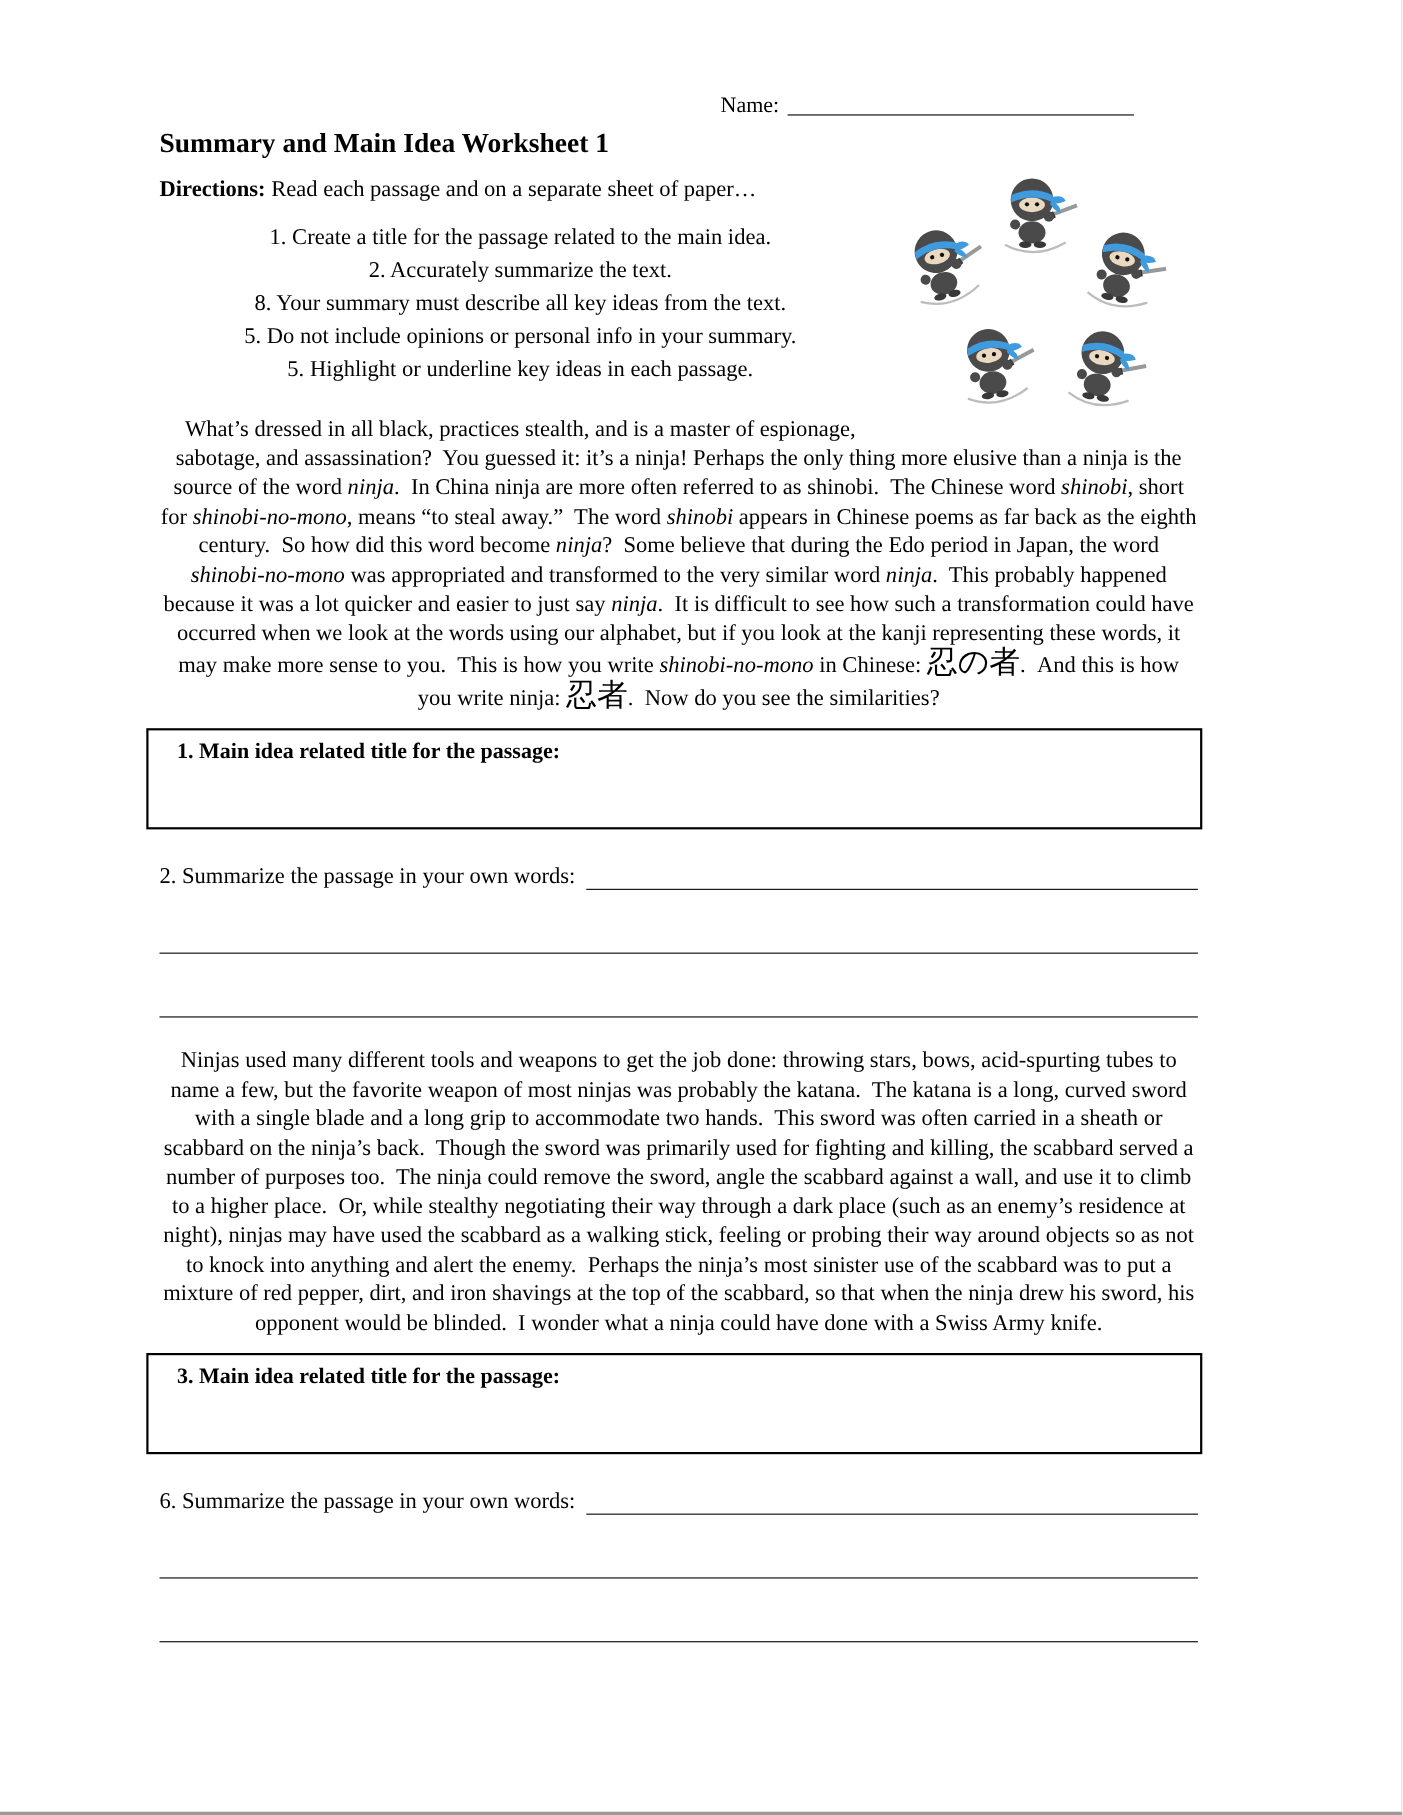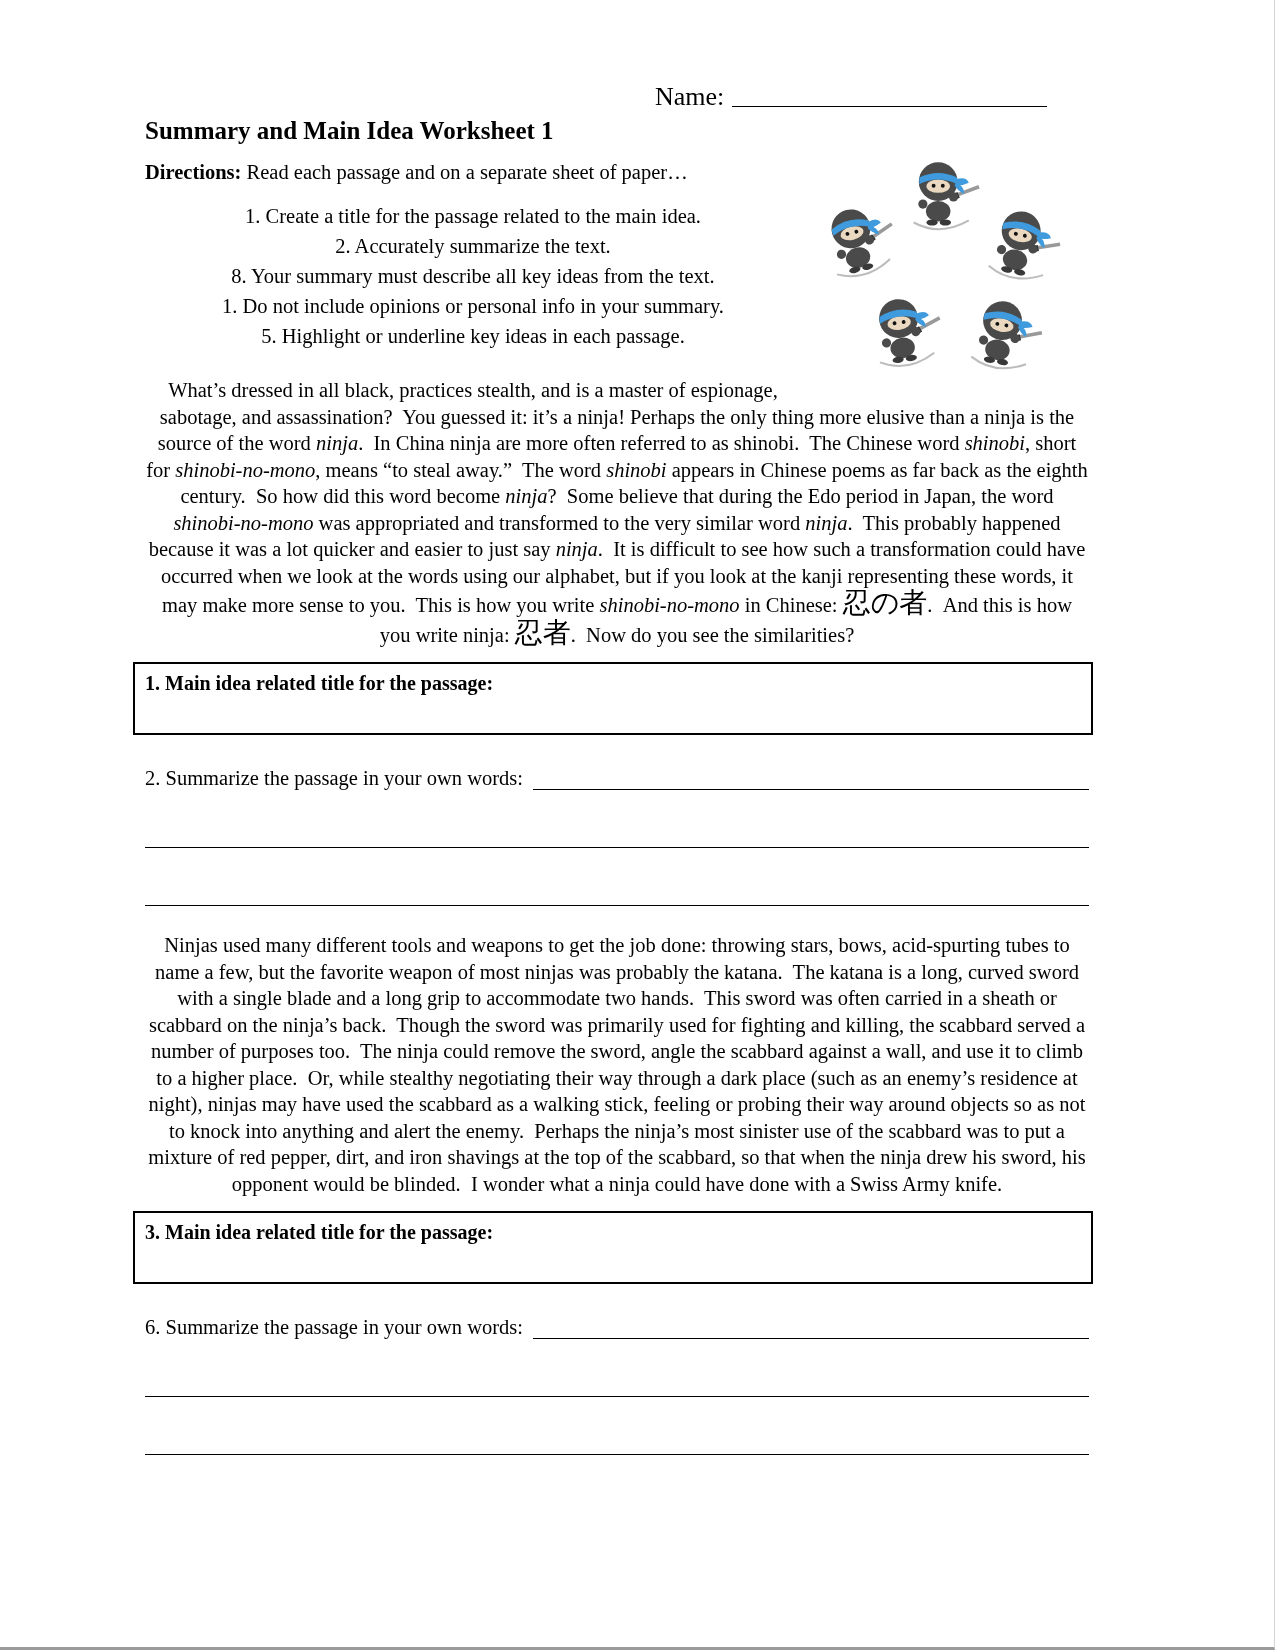"Name:" .name-row { align-items: center -> flex-start; font-size: 26px -> 20px }
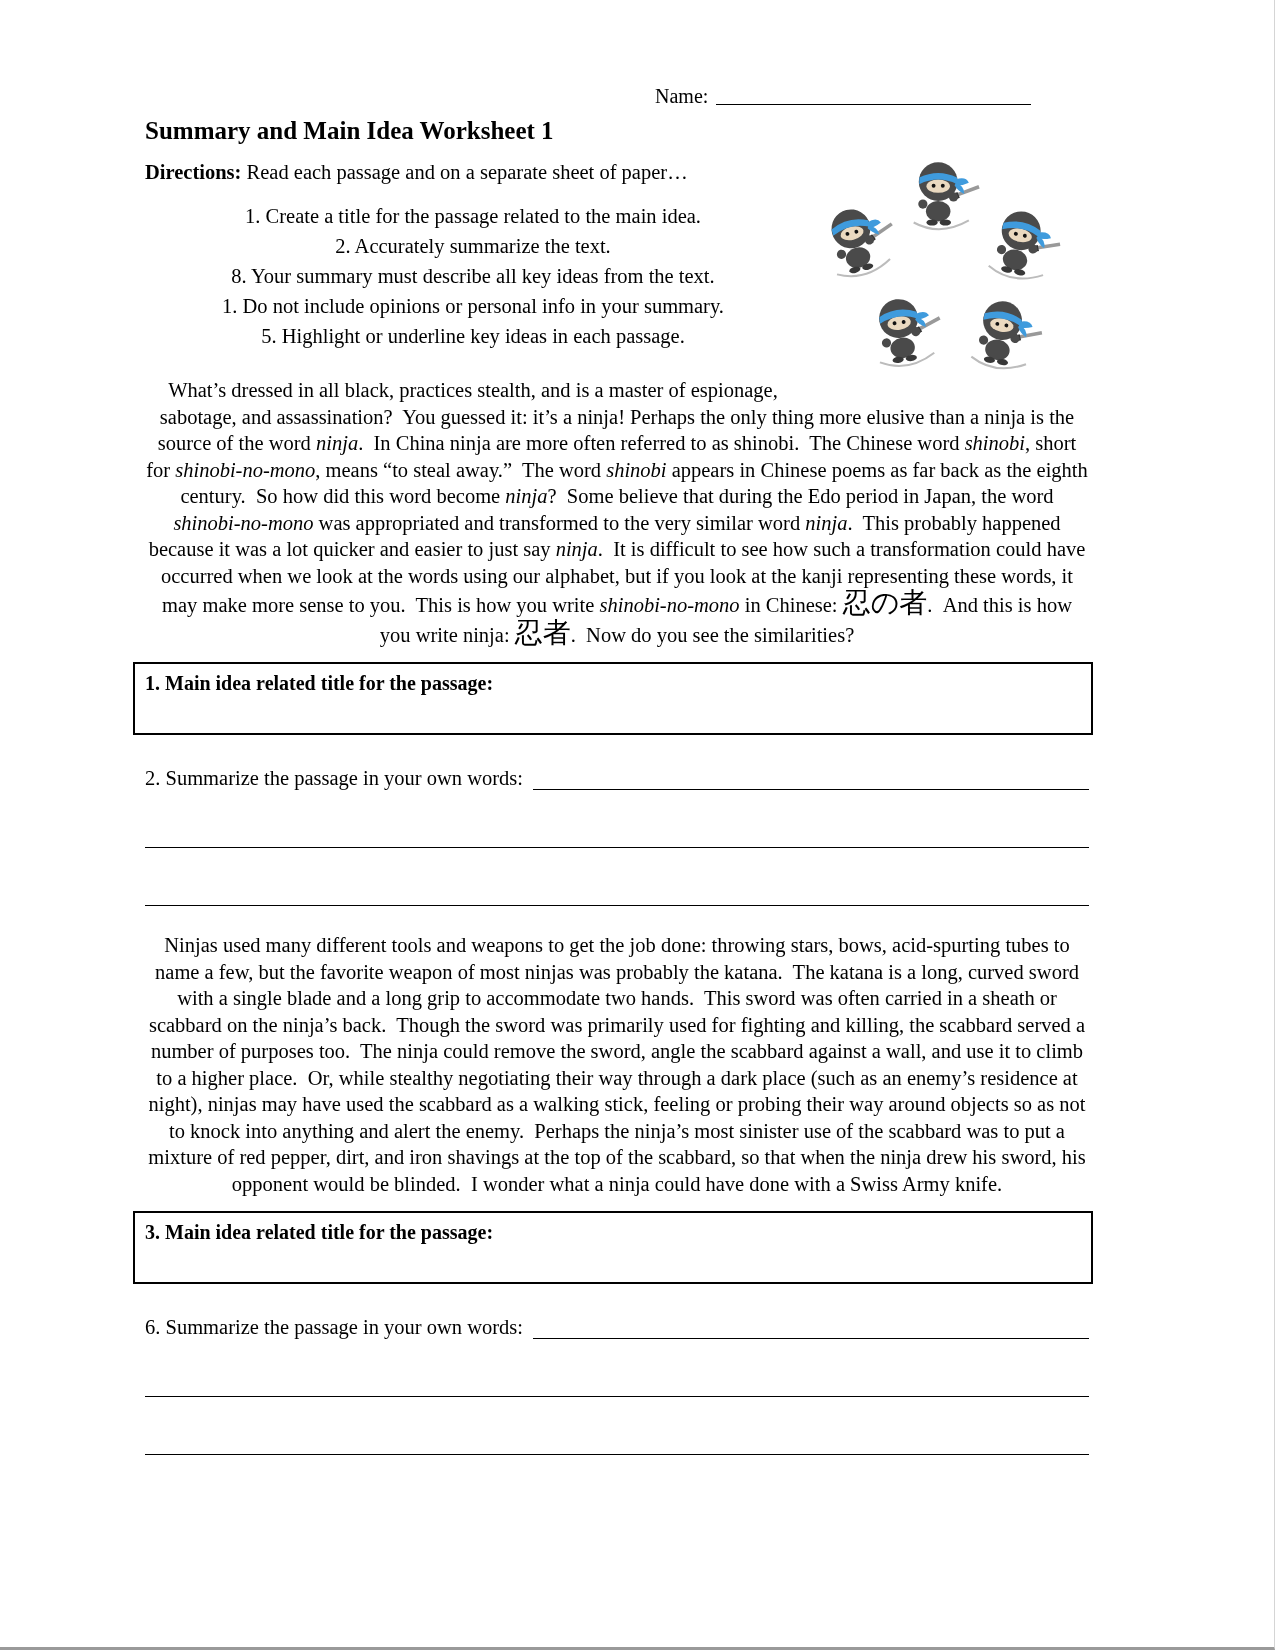"1. Do" span { text: 1 -> 5 }
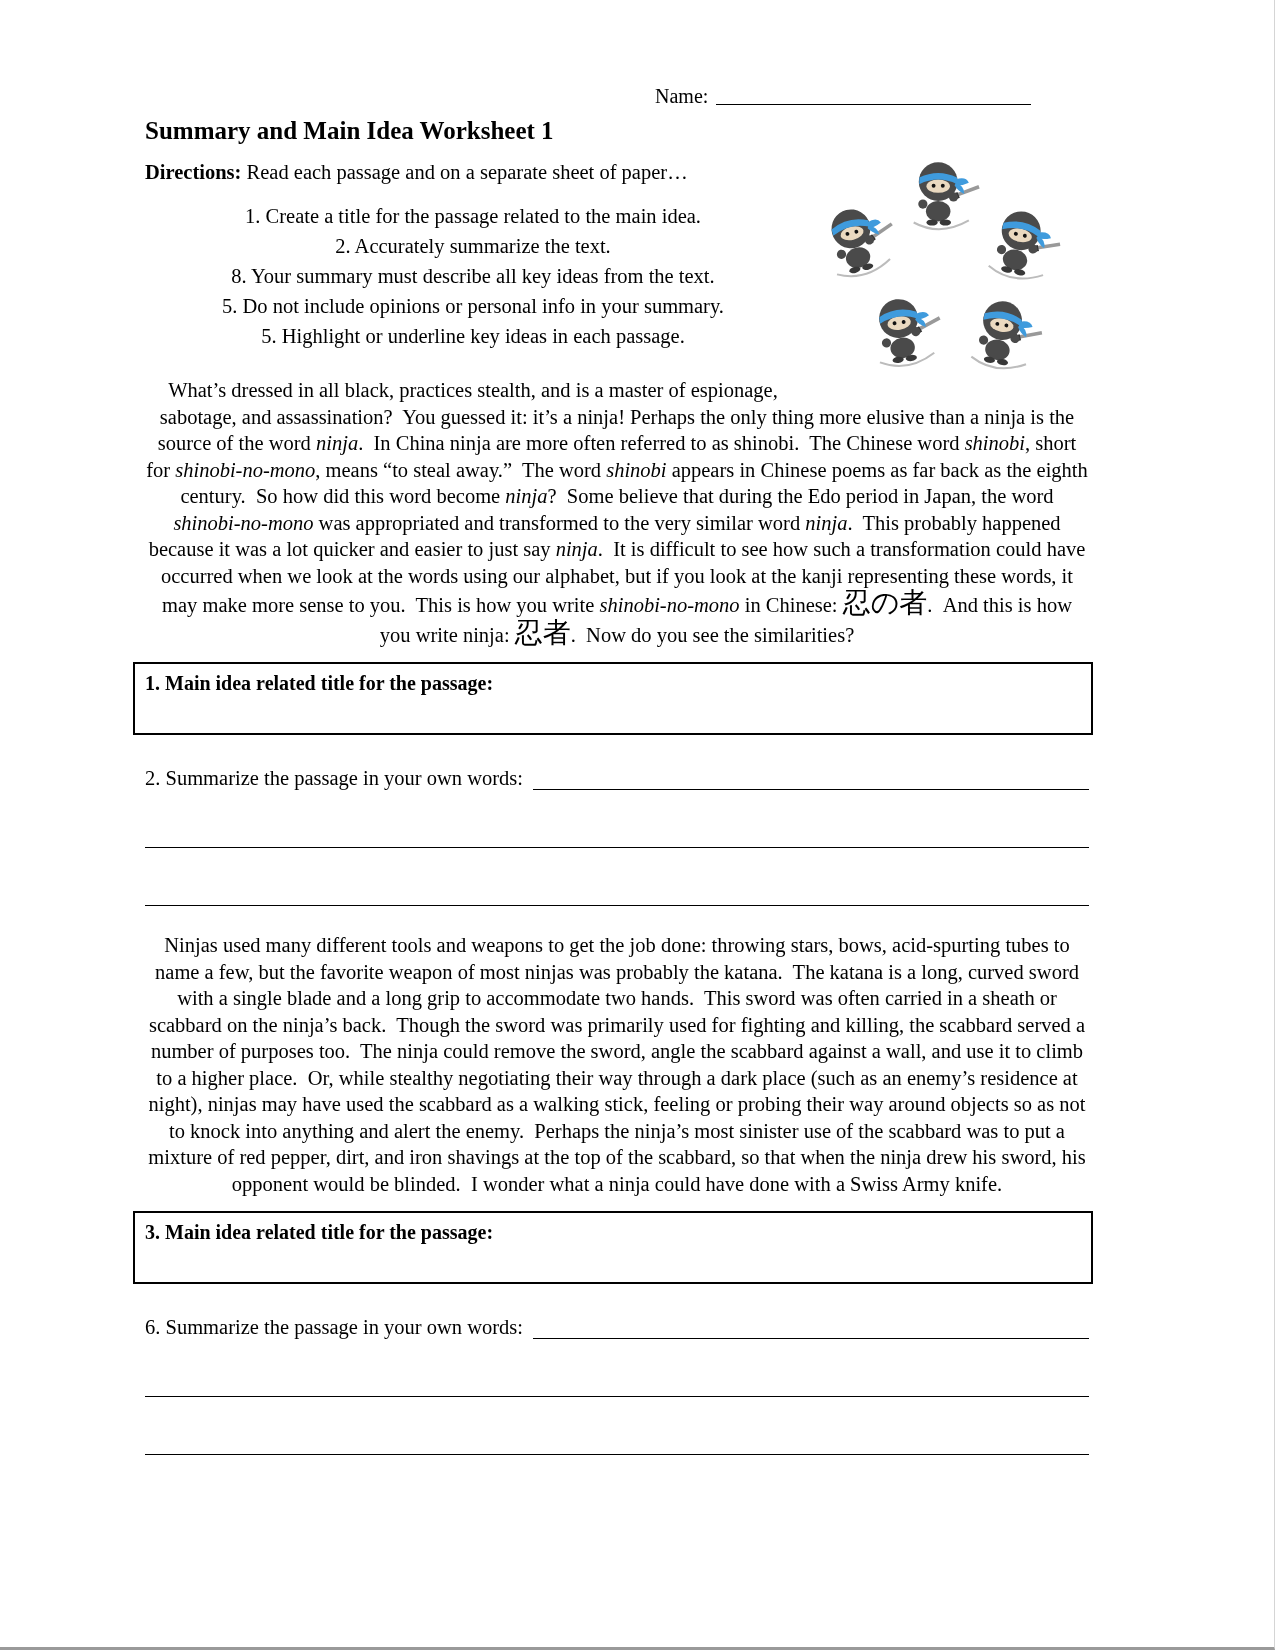"1. Main idea related title" .answer-box { height: 73px -> 92px; padding: 8px 10px -> 8px 26px }
